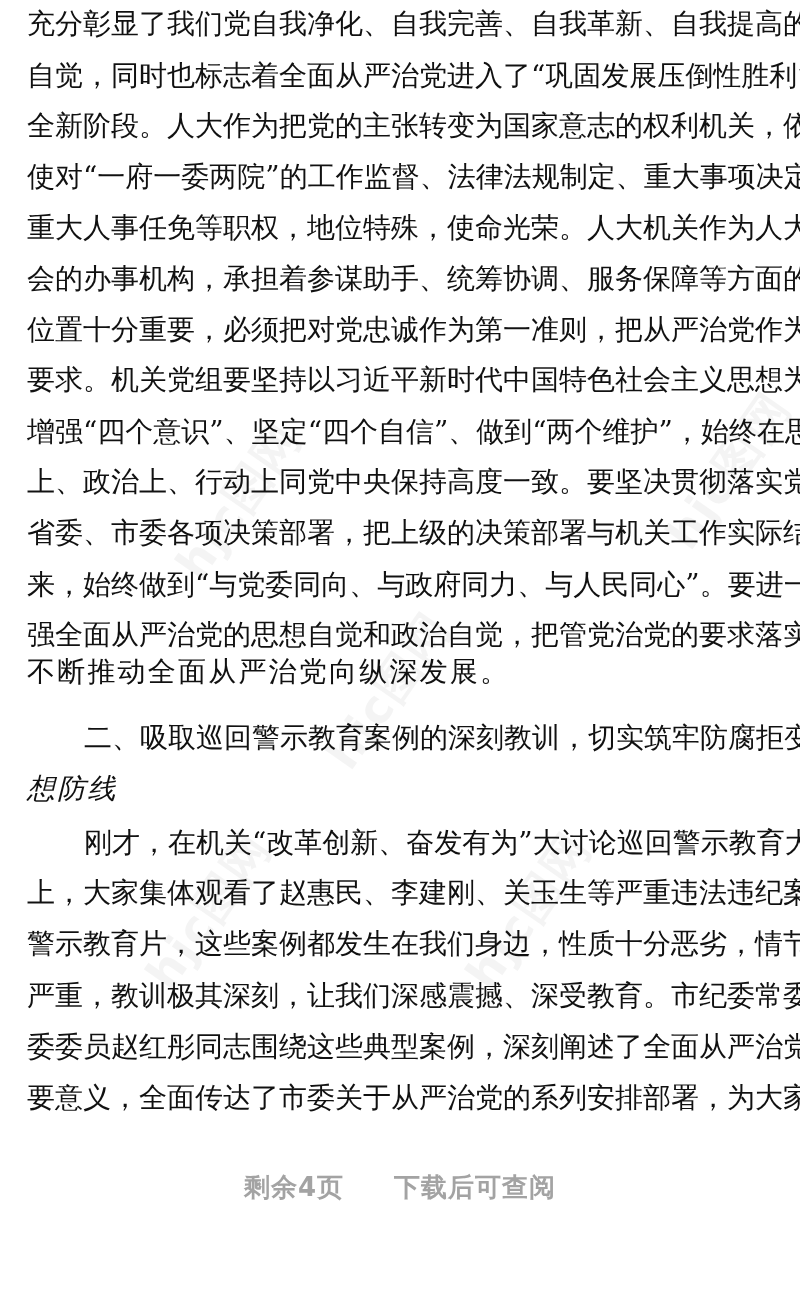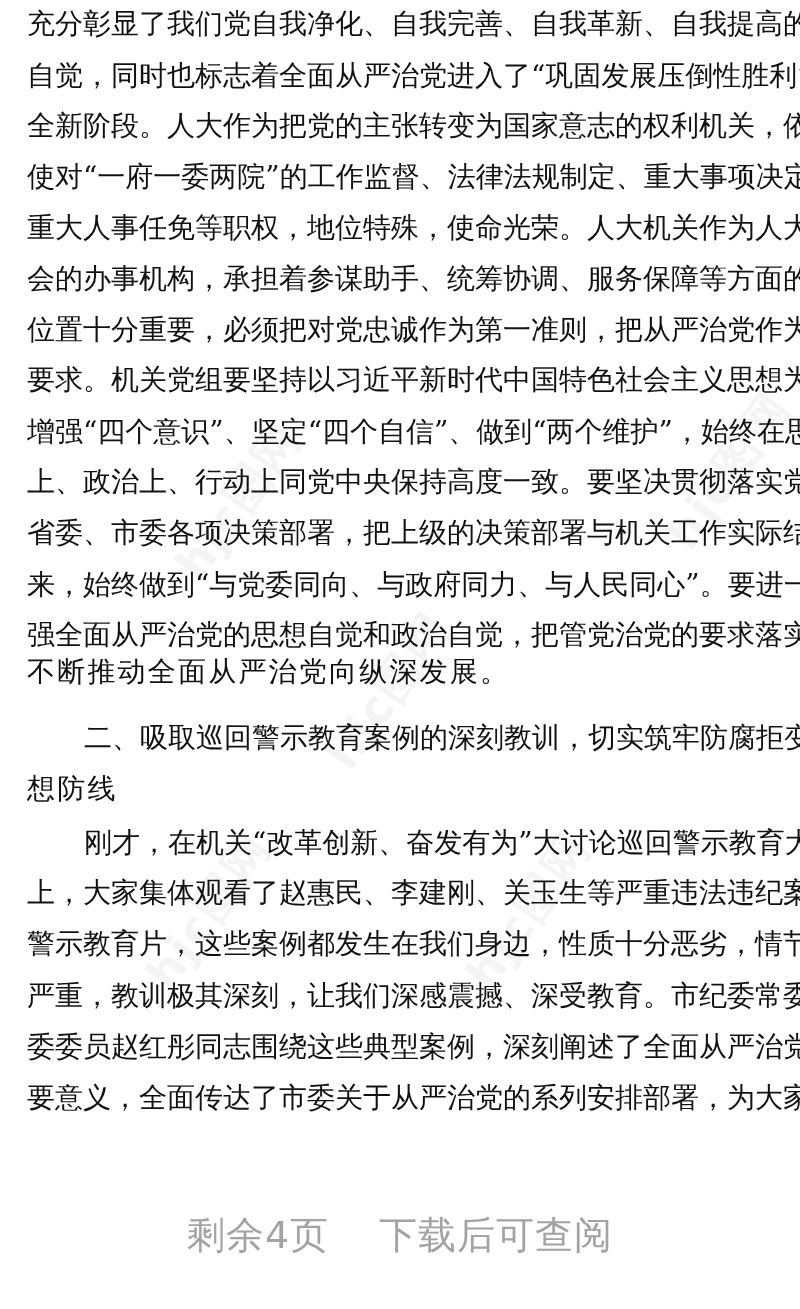"想防线" div.line { font-style: none -> italic }
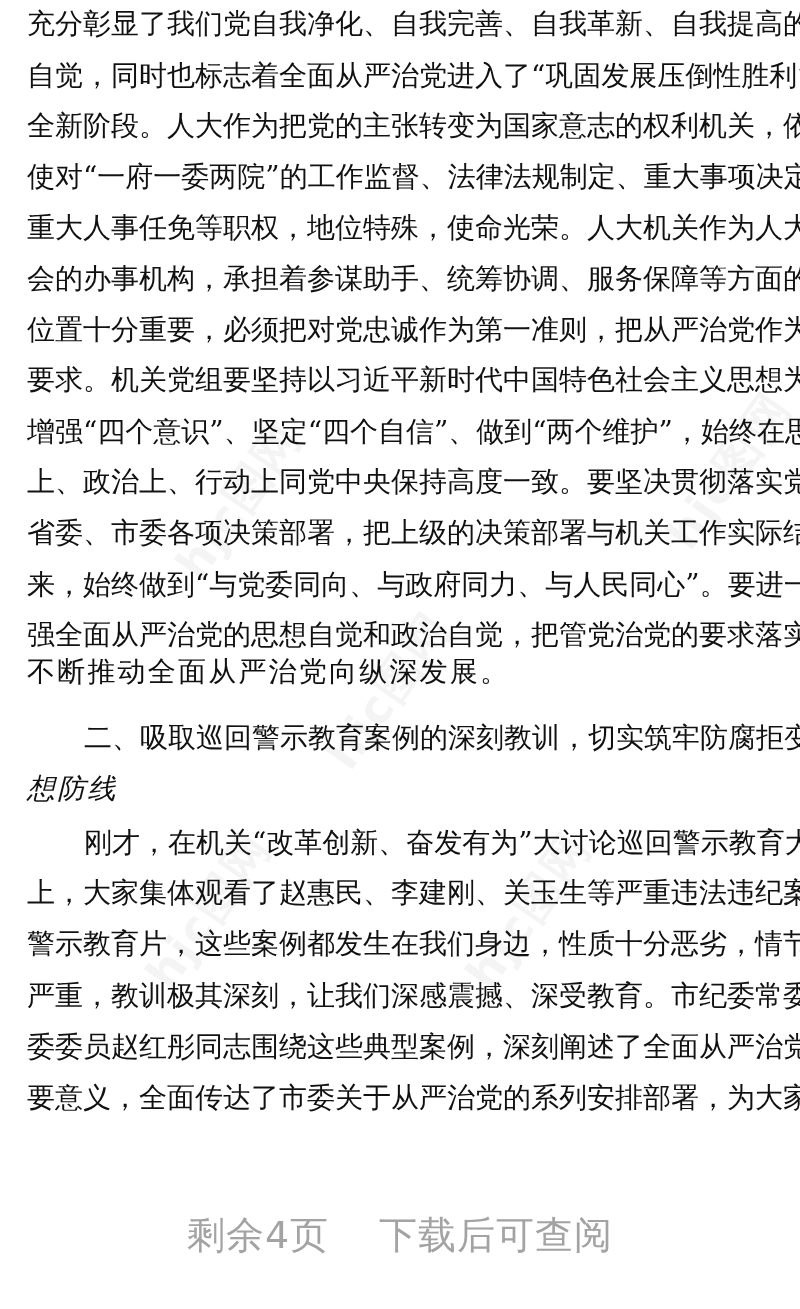"剩余4页 下载后可查阅" .footer-banner { font-size: 38px -> 26px; font-weight: normal -> bold; top: 1200px -> 1152px }
